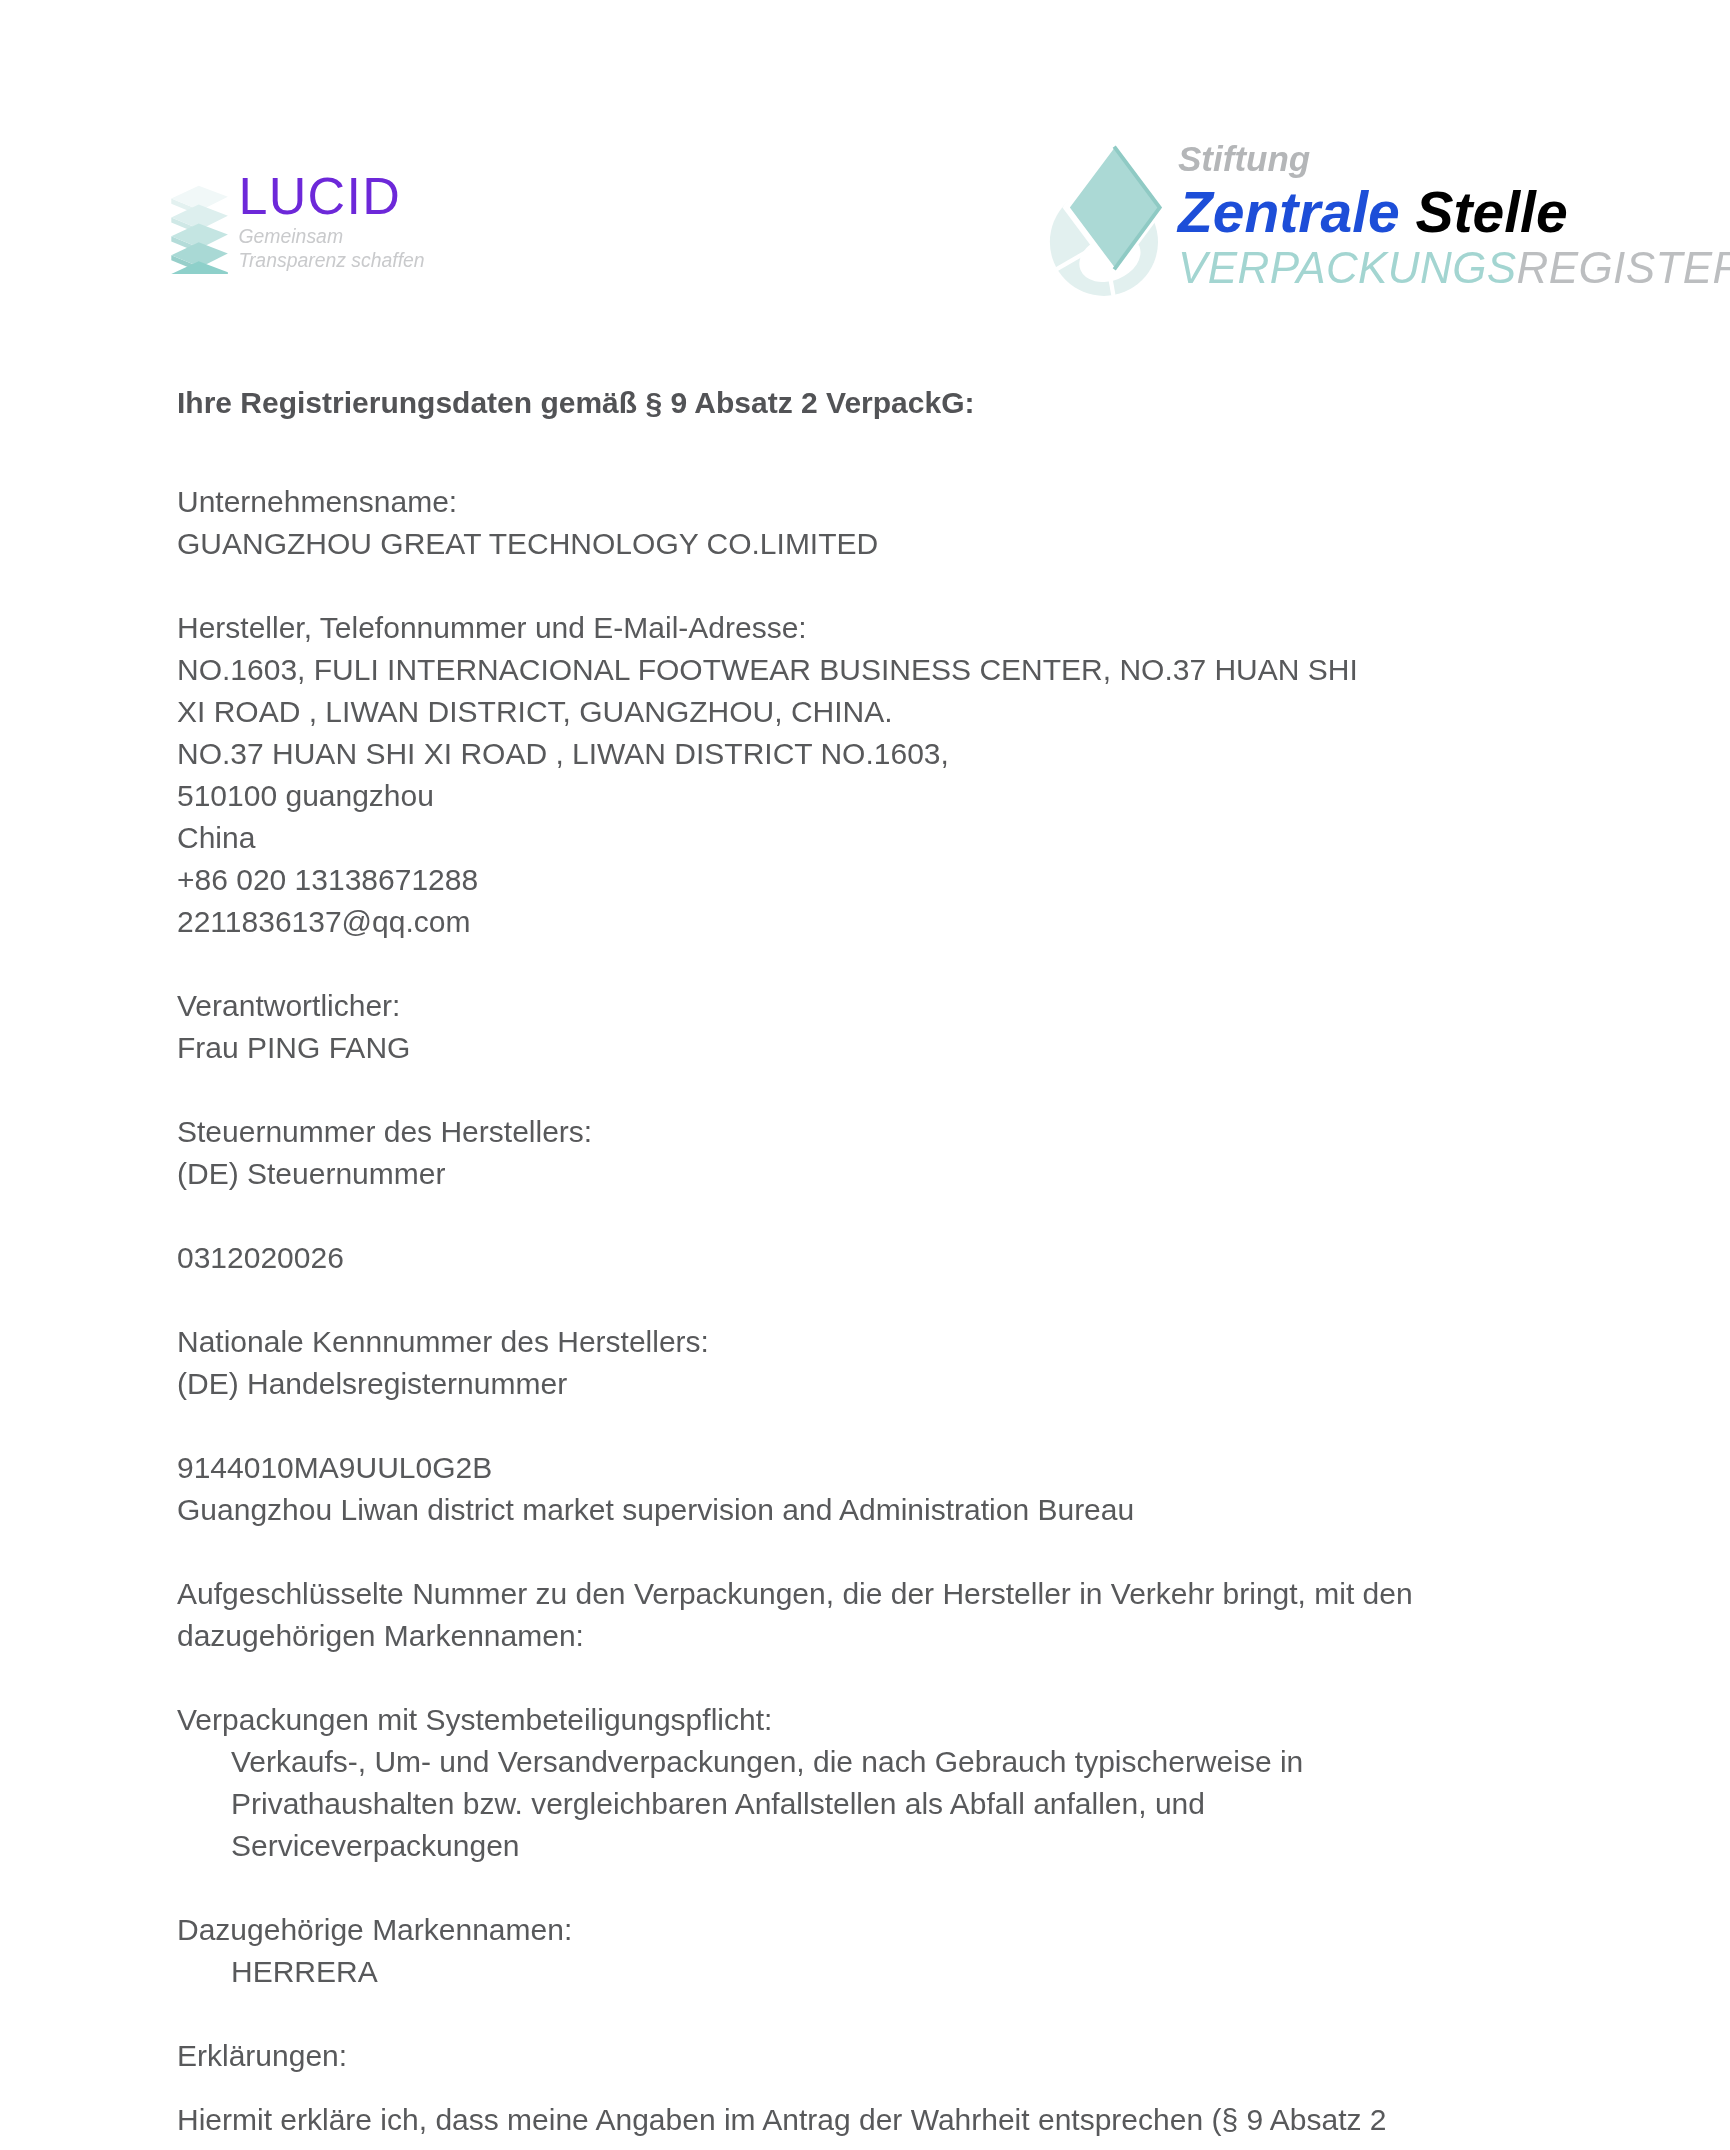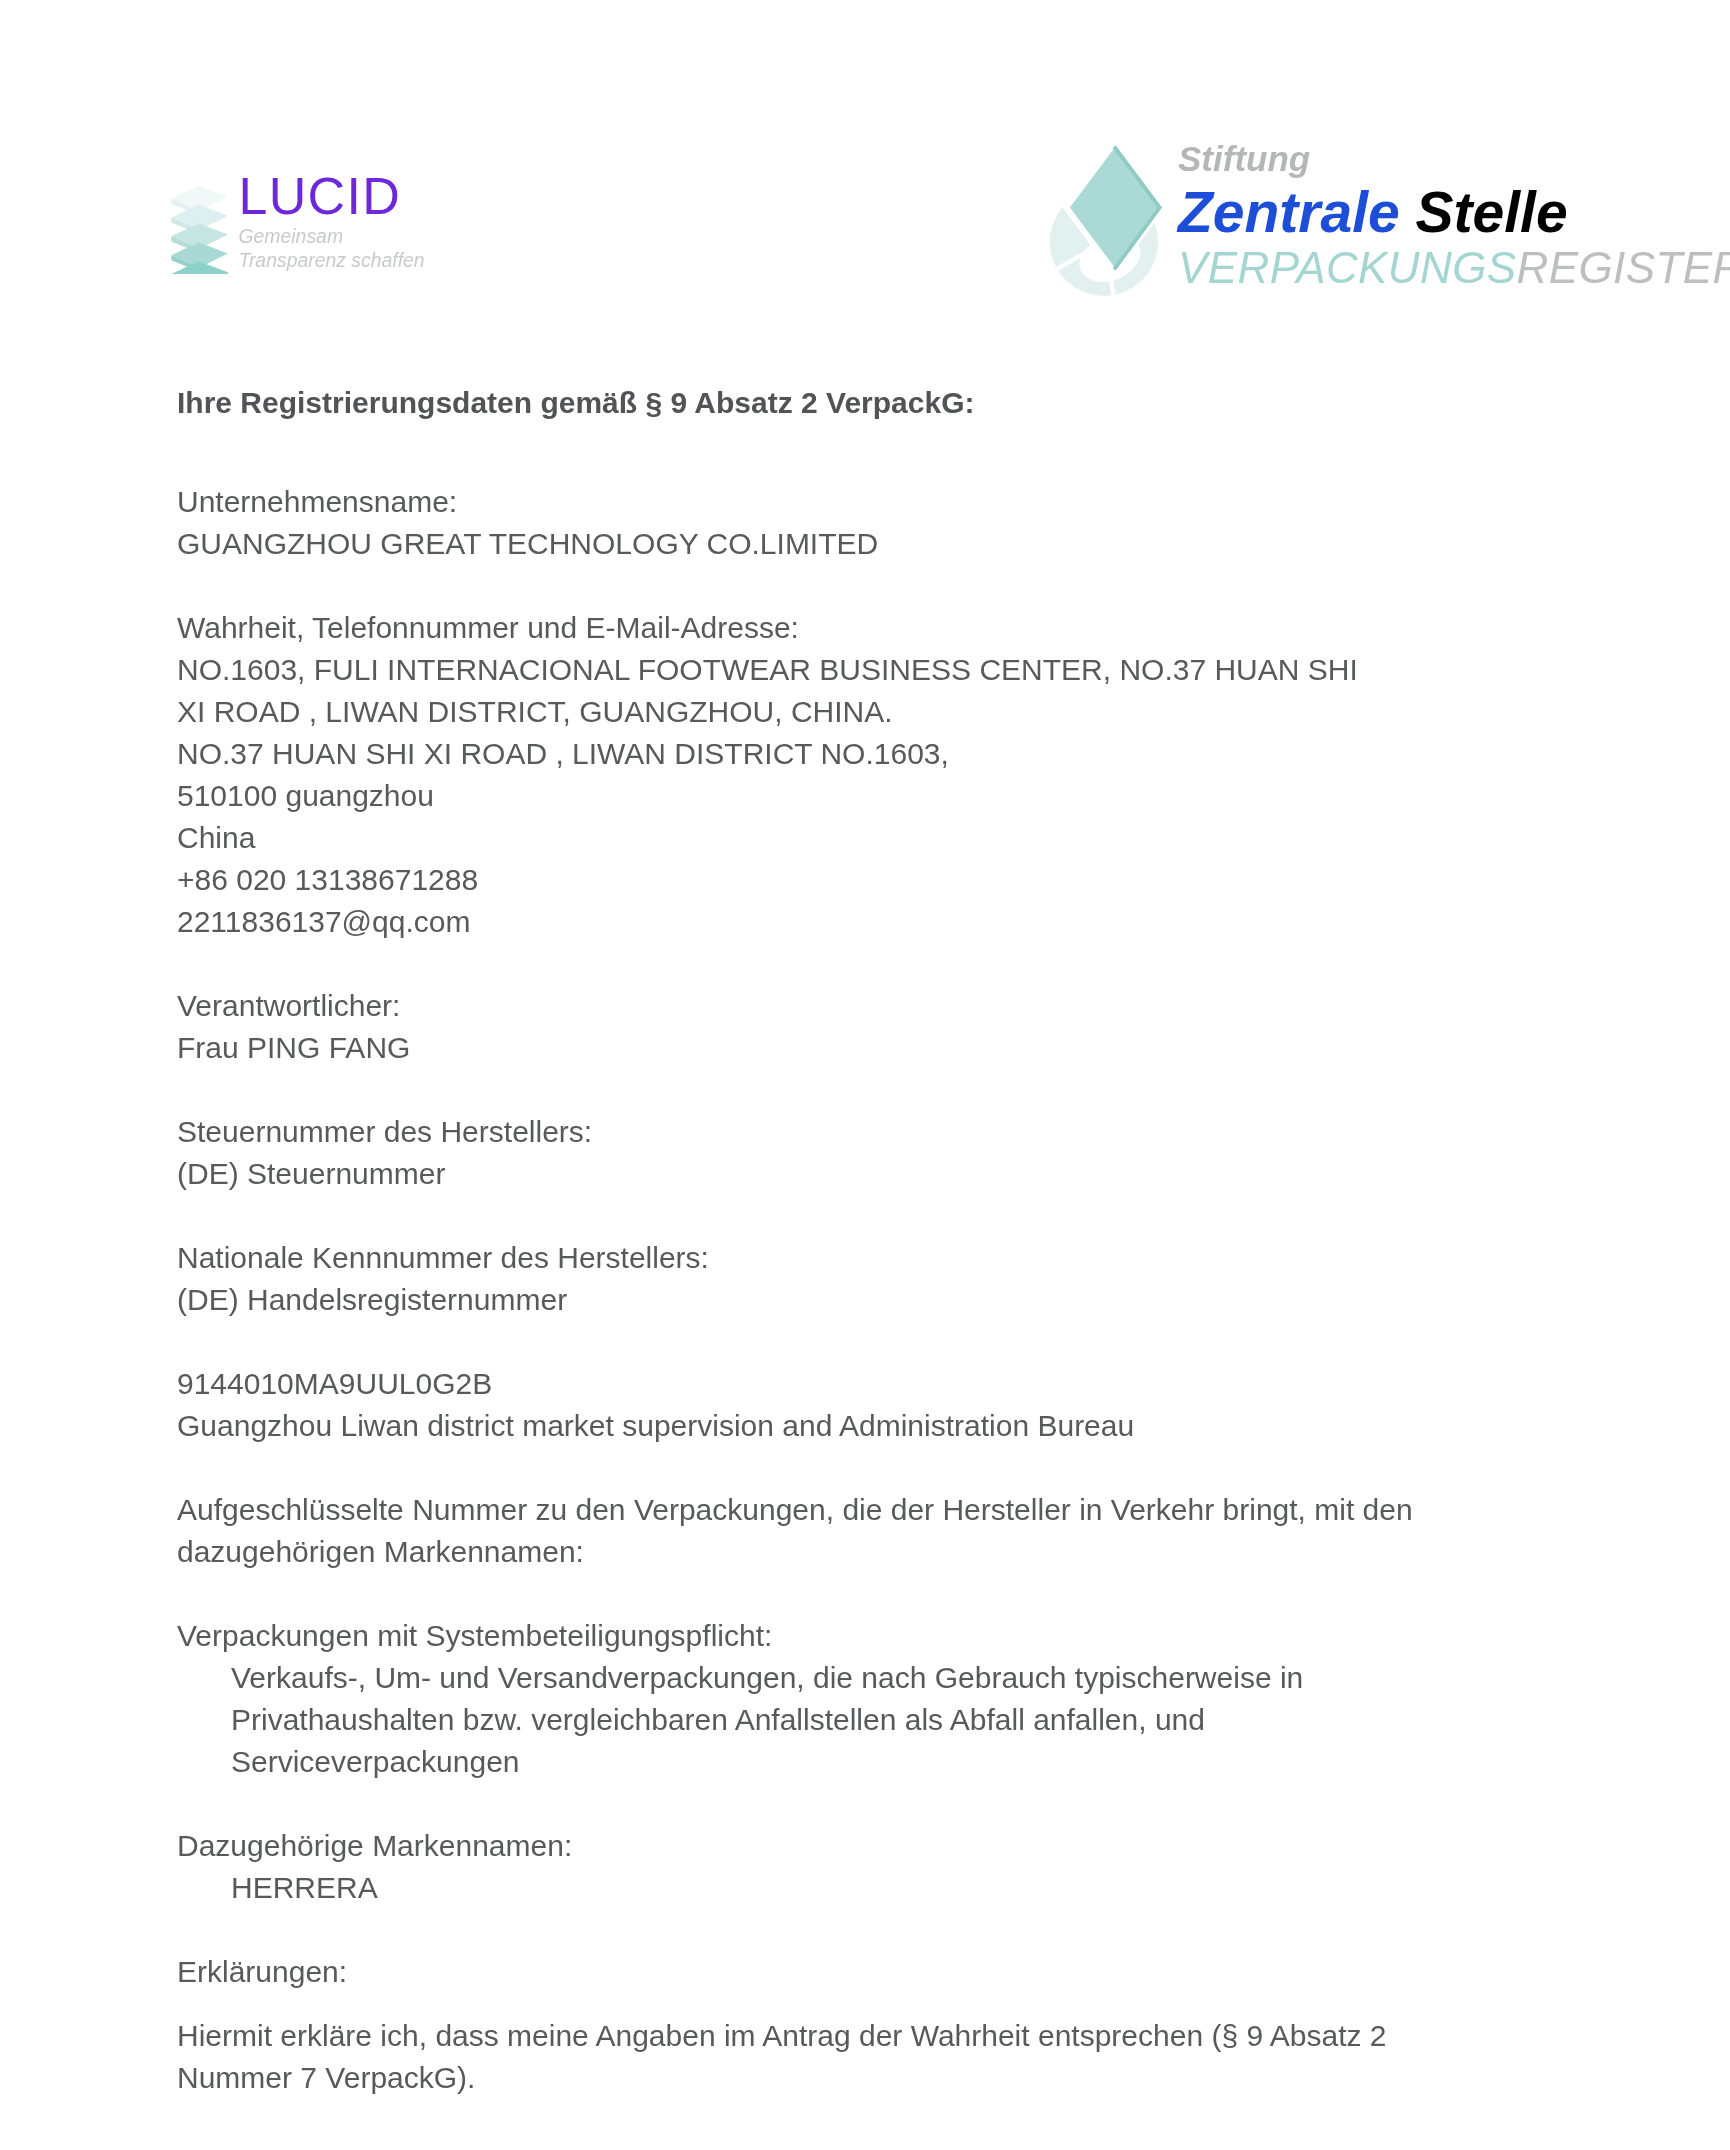"Wahrheit, Telefonnummer und" div.line { text: Wahrheit -> Hersteller }
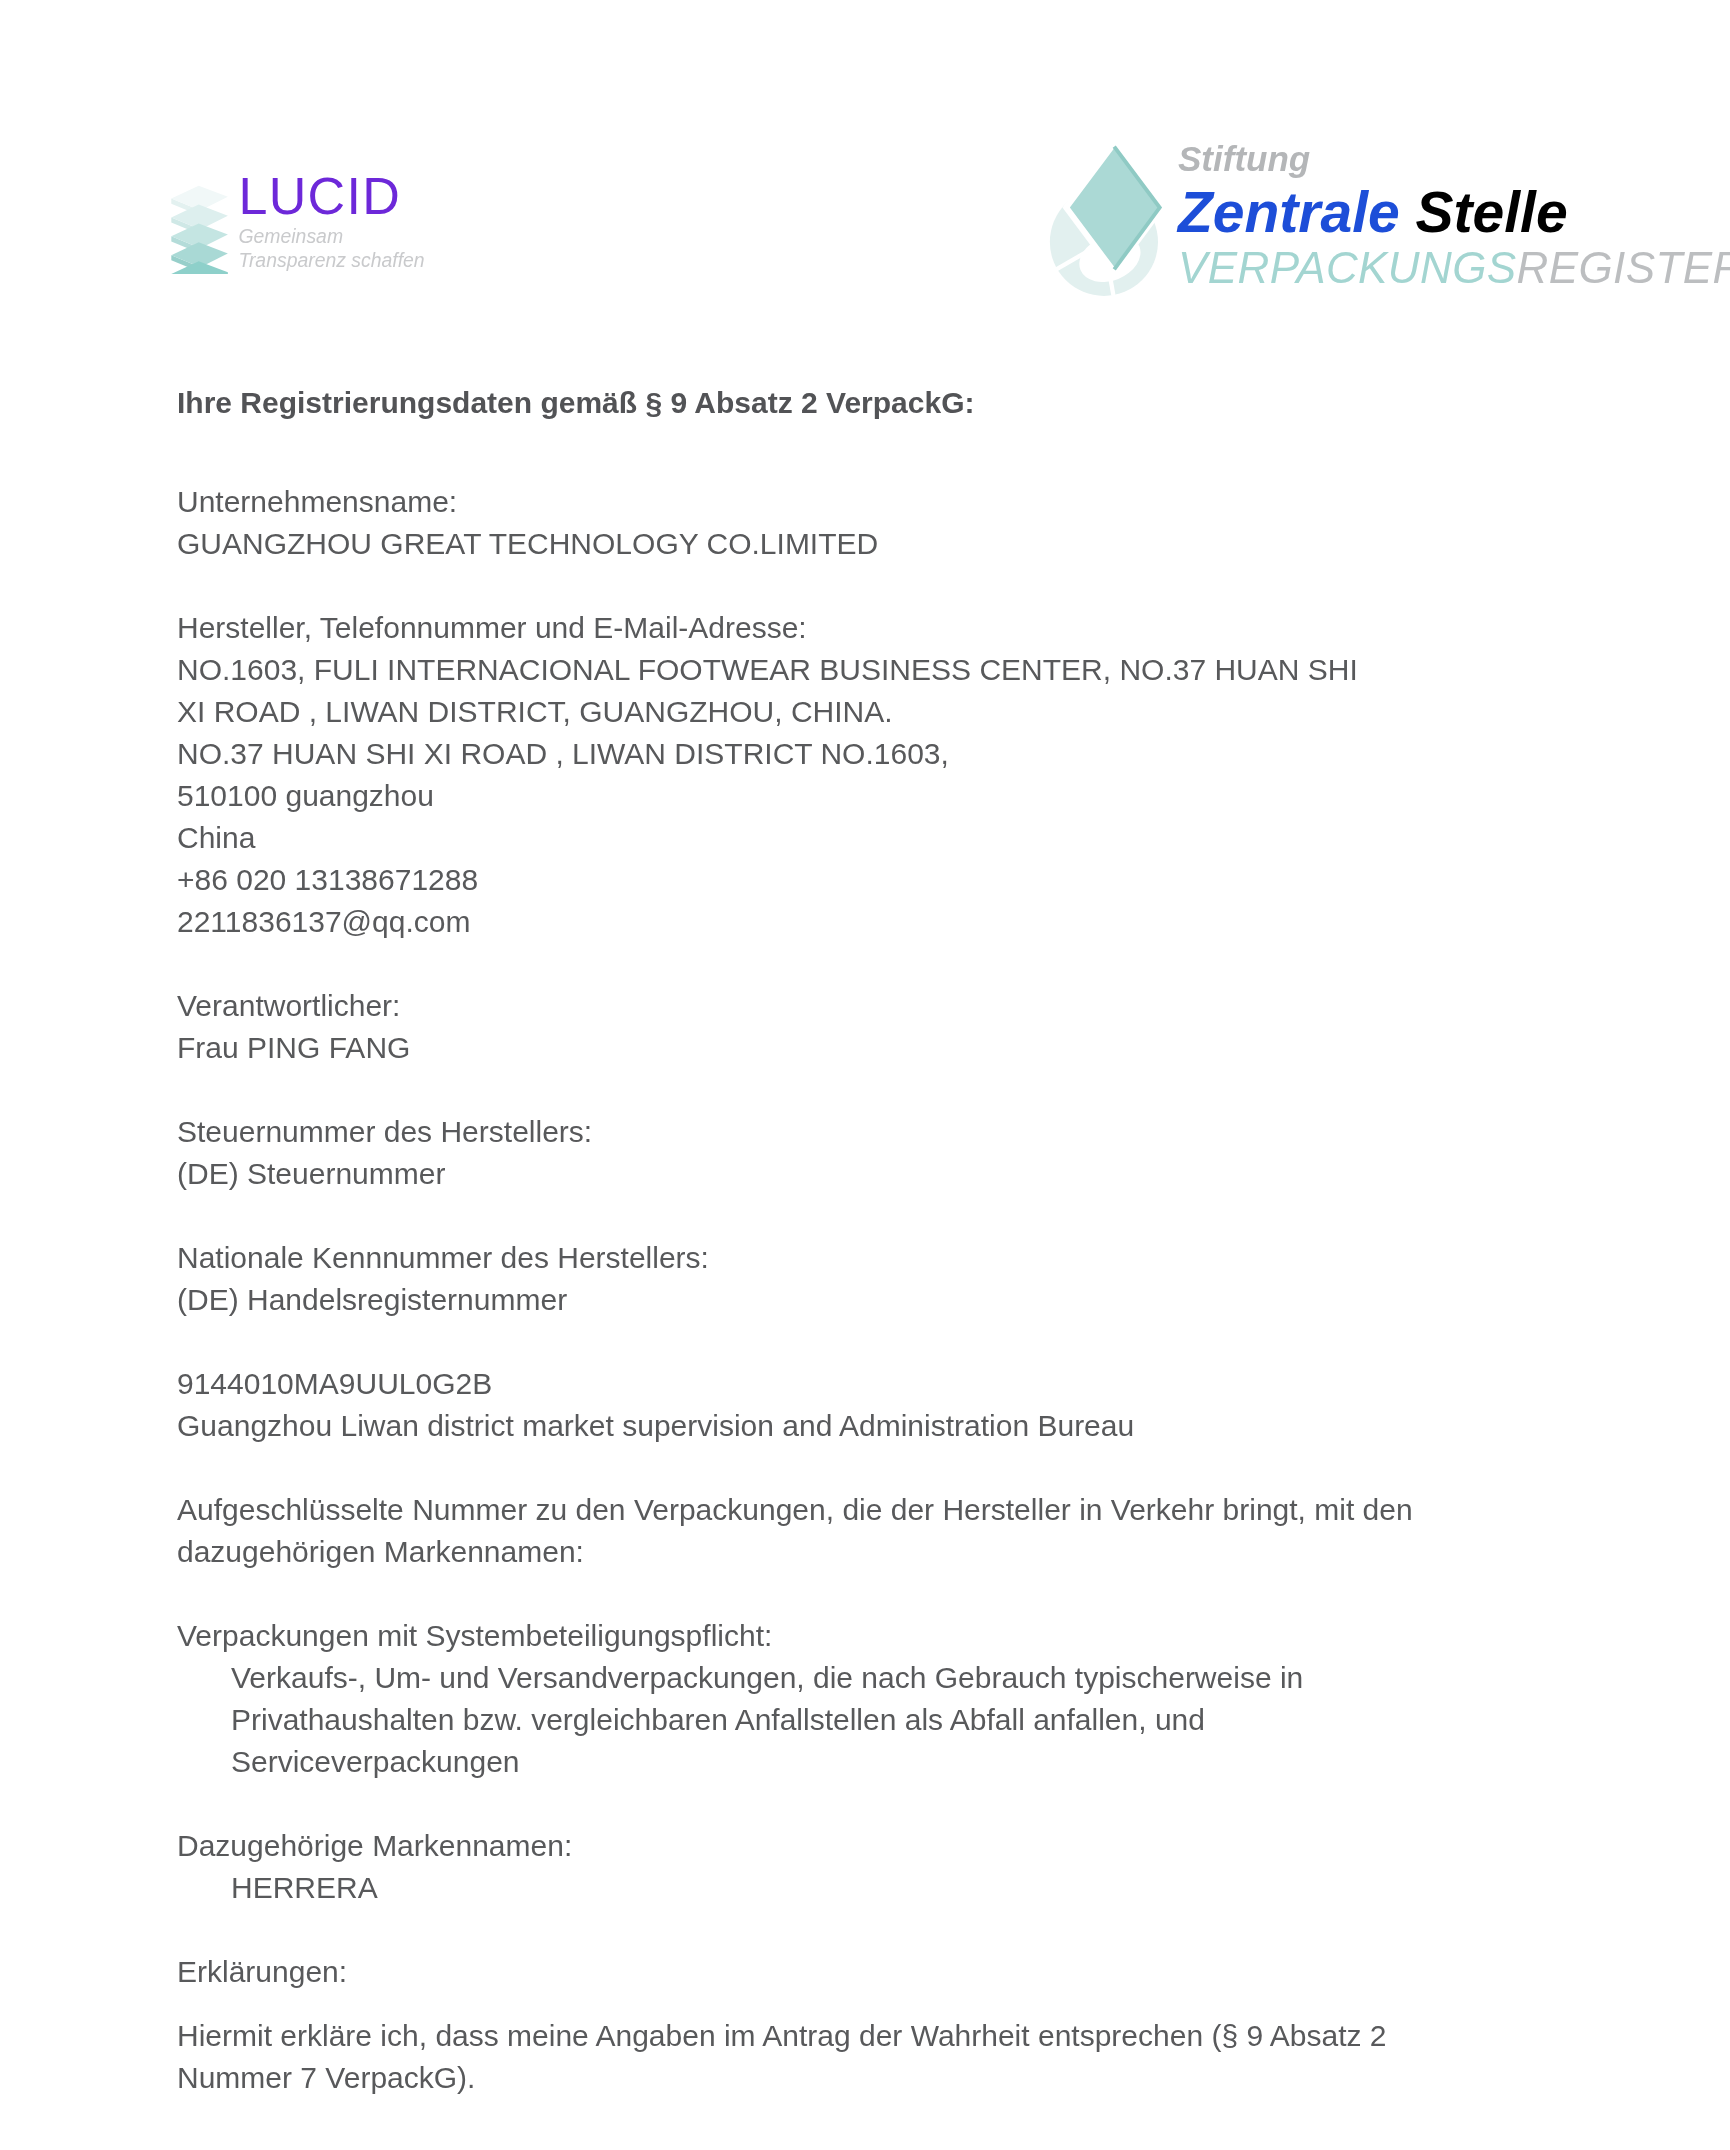"0312020026" div.line { html: none -> <div>0312020026</div> }
